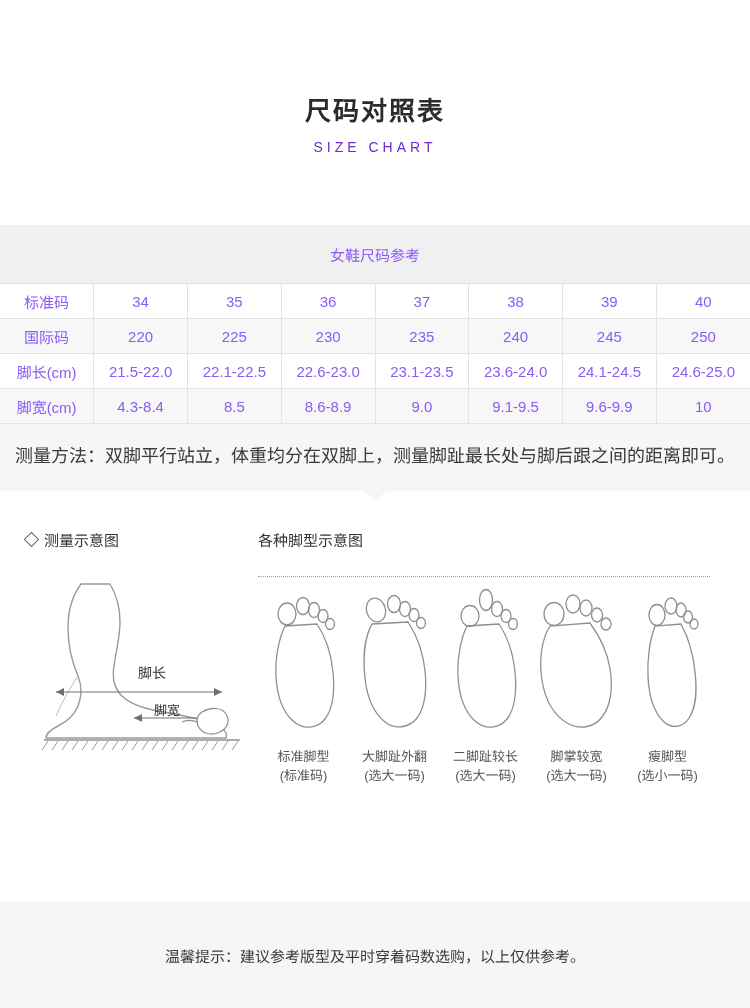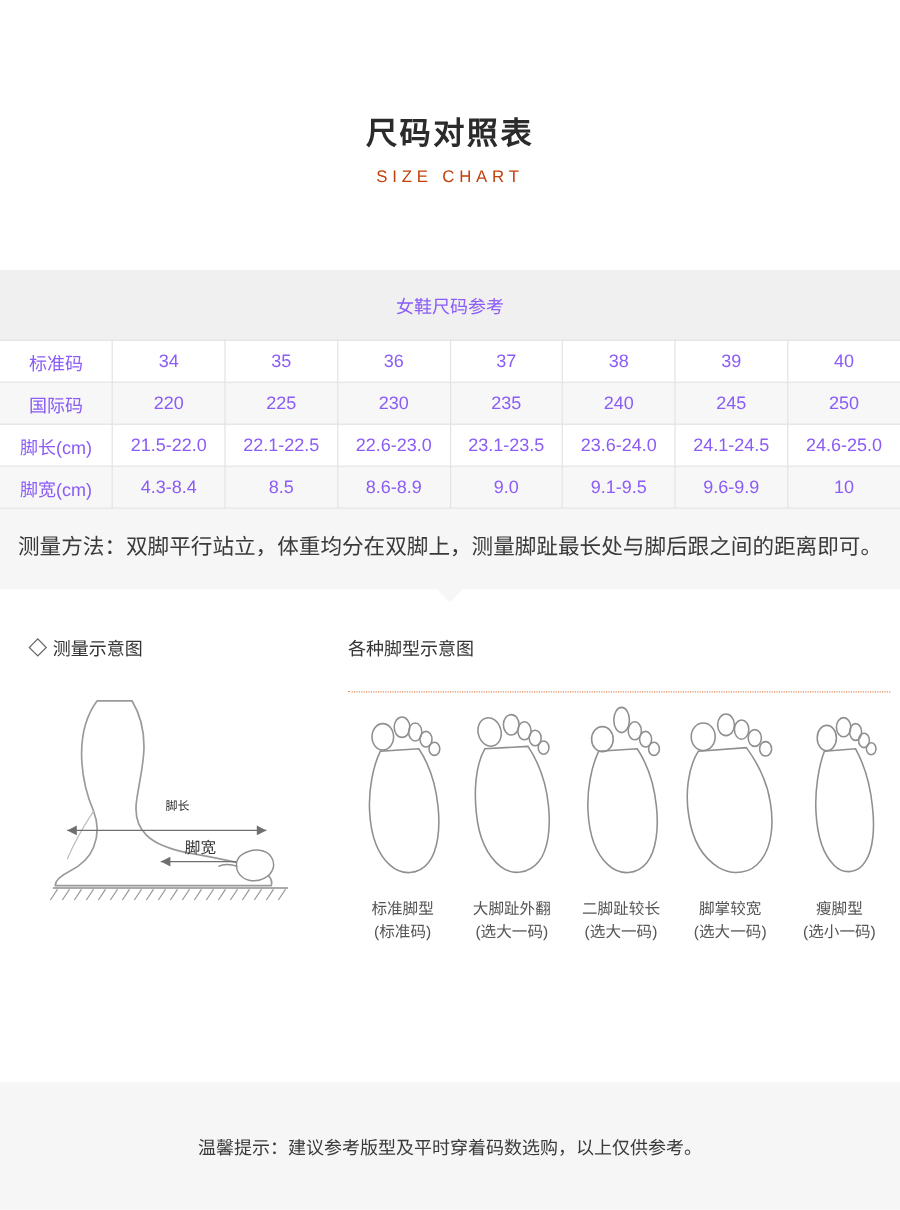"SIZE CHART" .header-sub { color: #c2410c -> #6d28d9 }
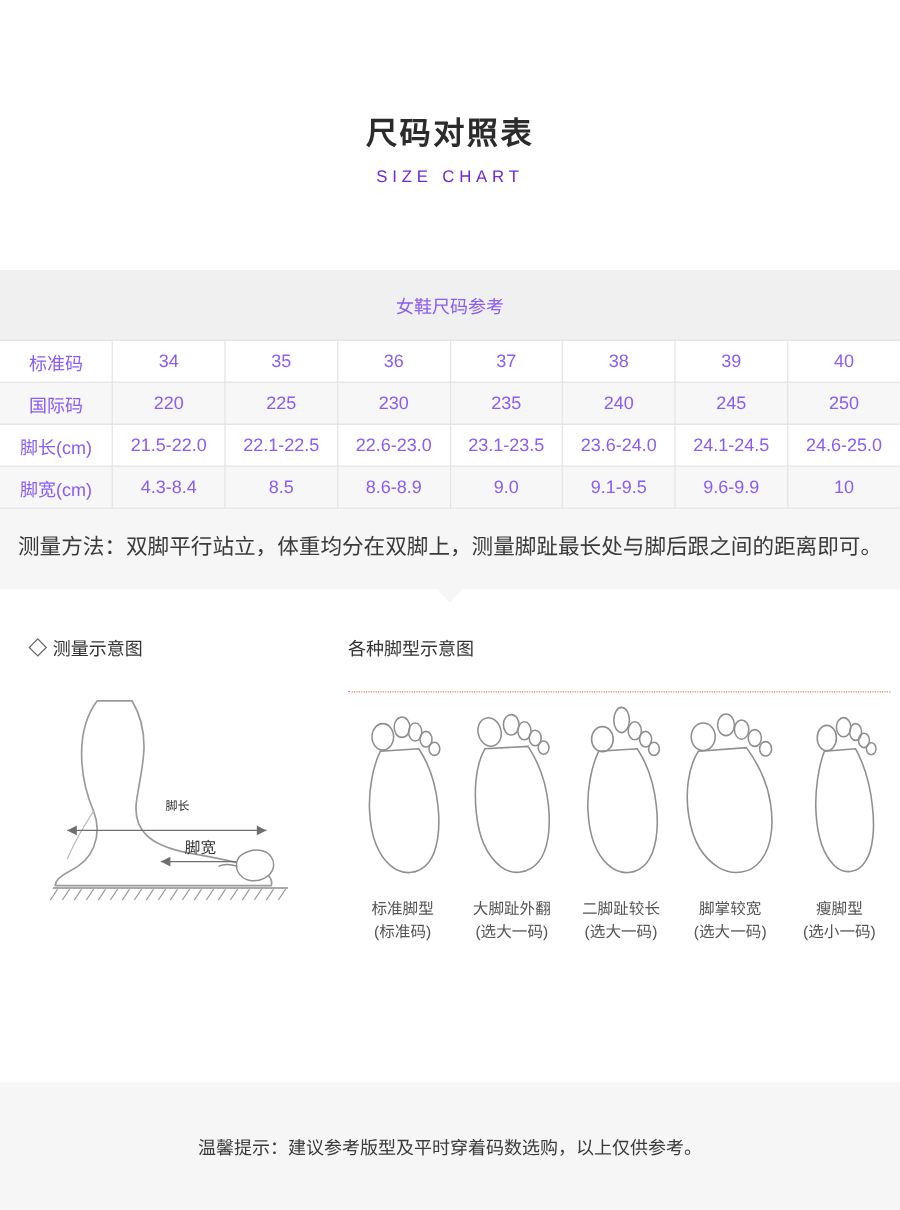"测量示意图" .illus { gap: 32px -> none }
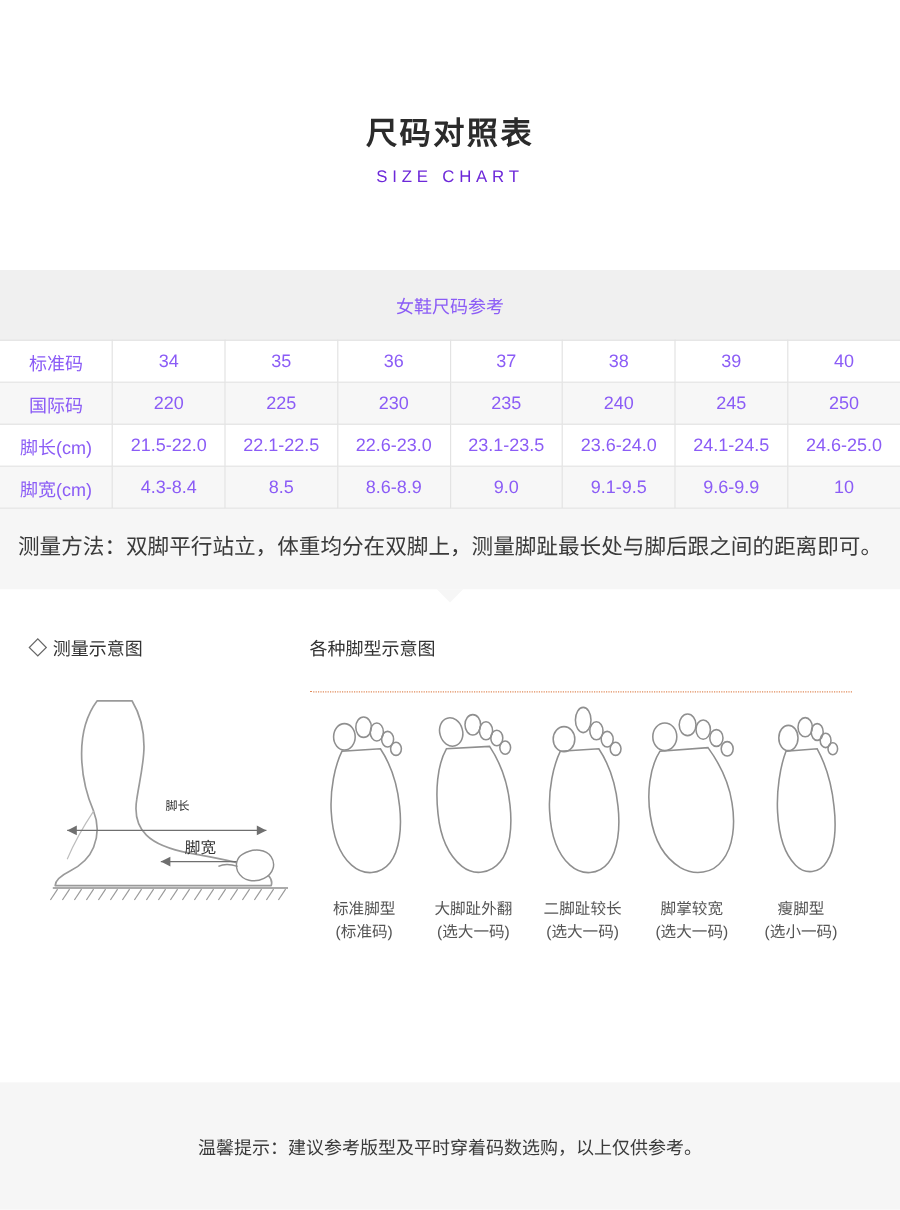"脚长" div { font-size: 10px -> 14px }
